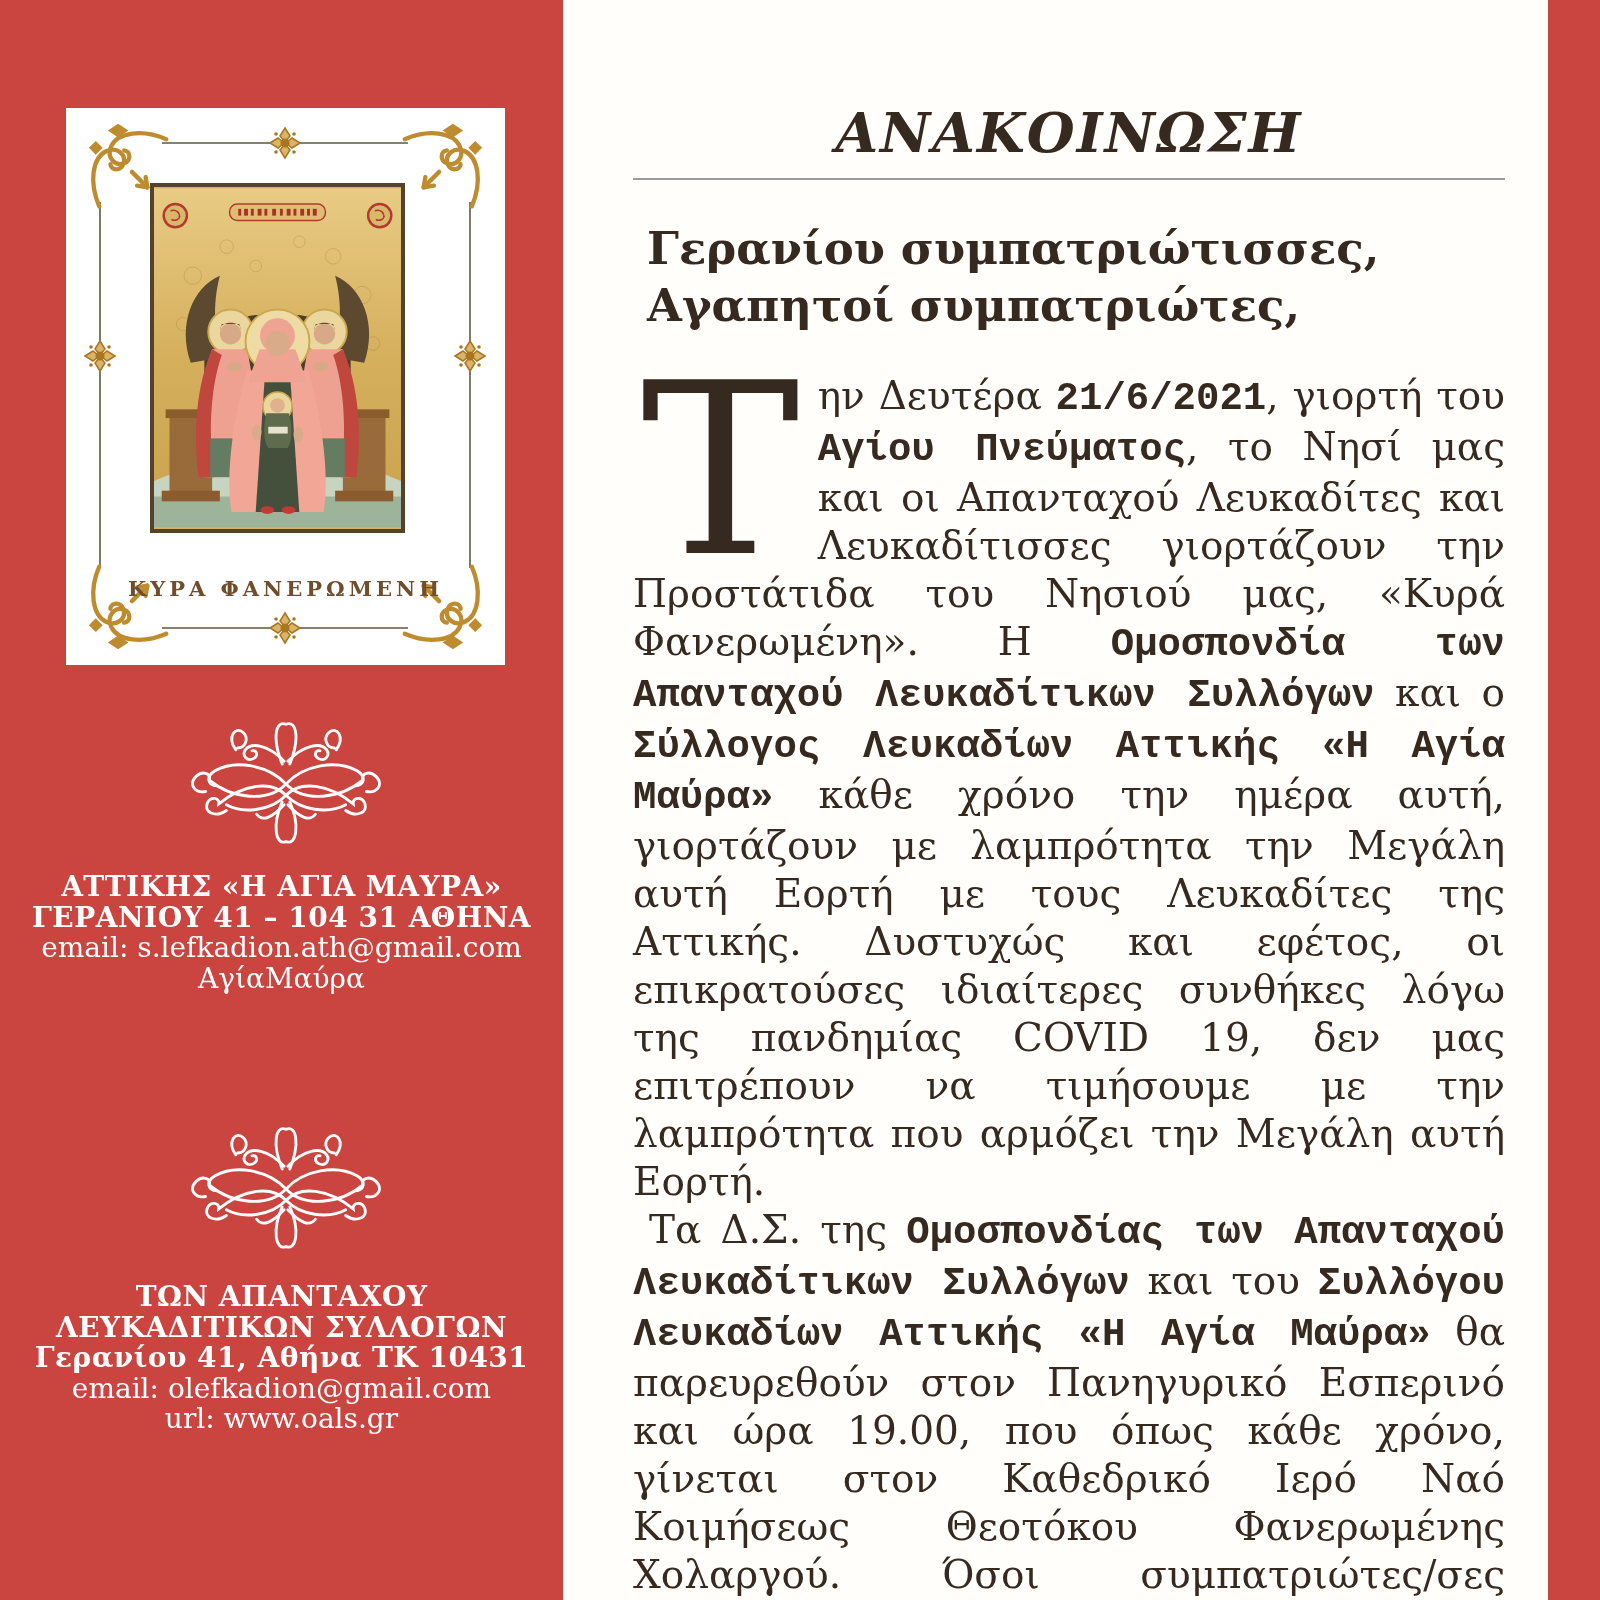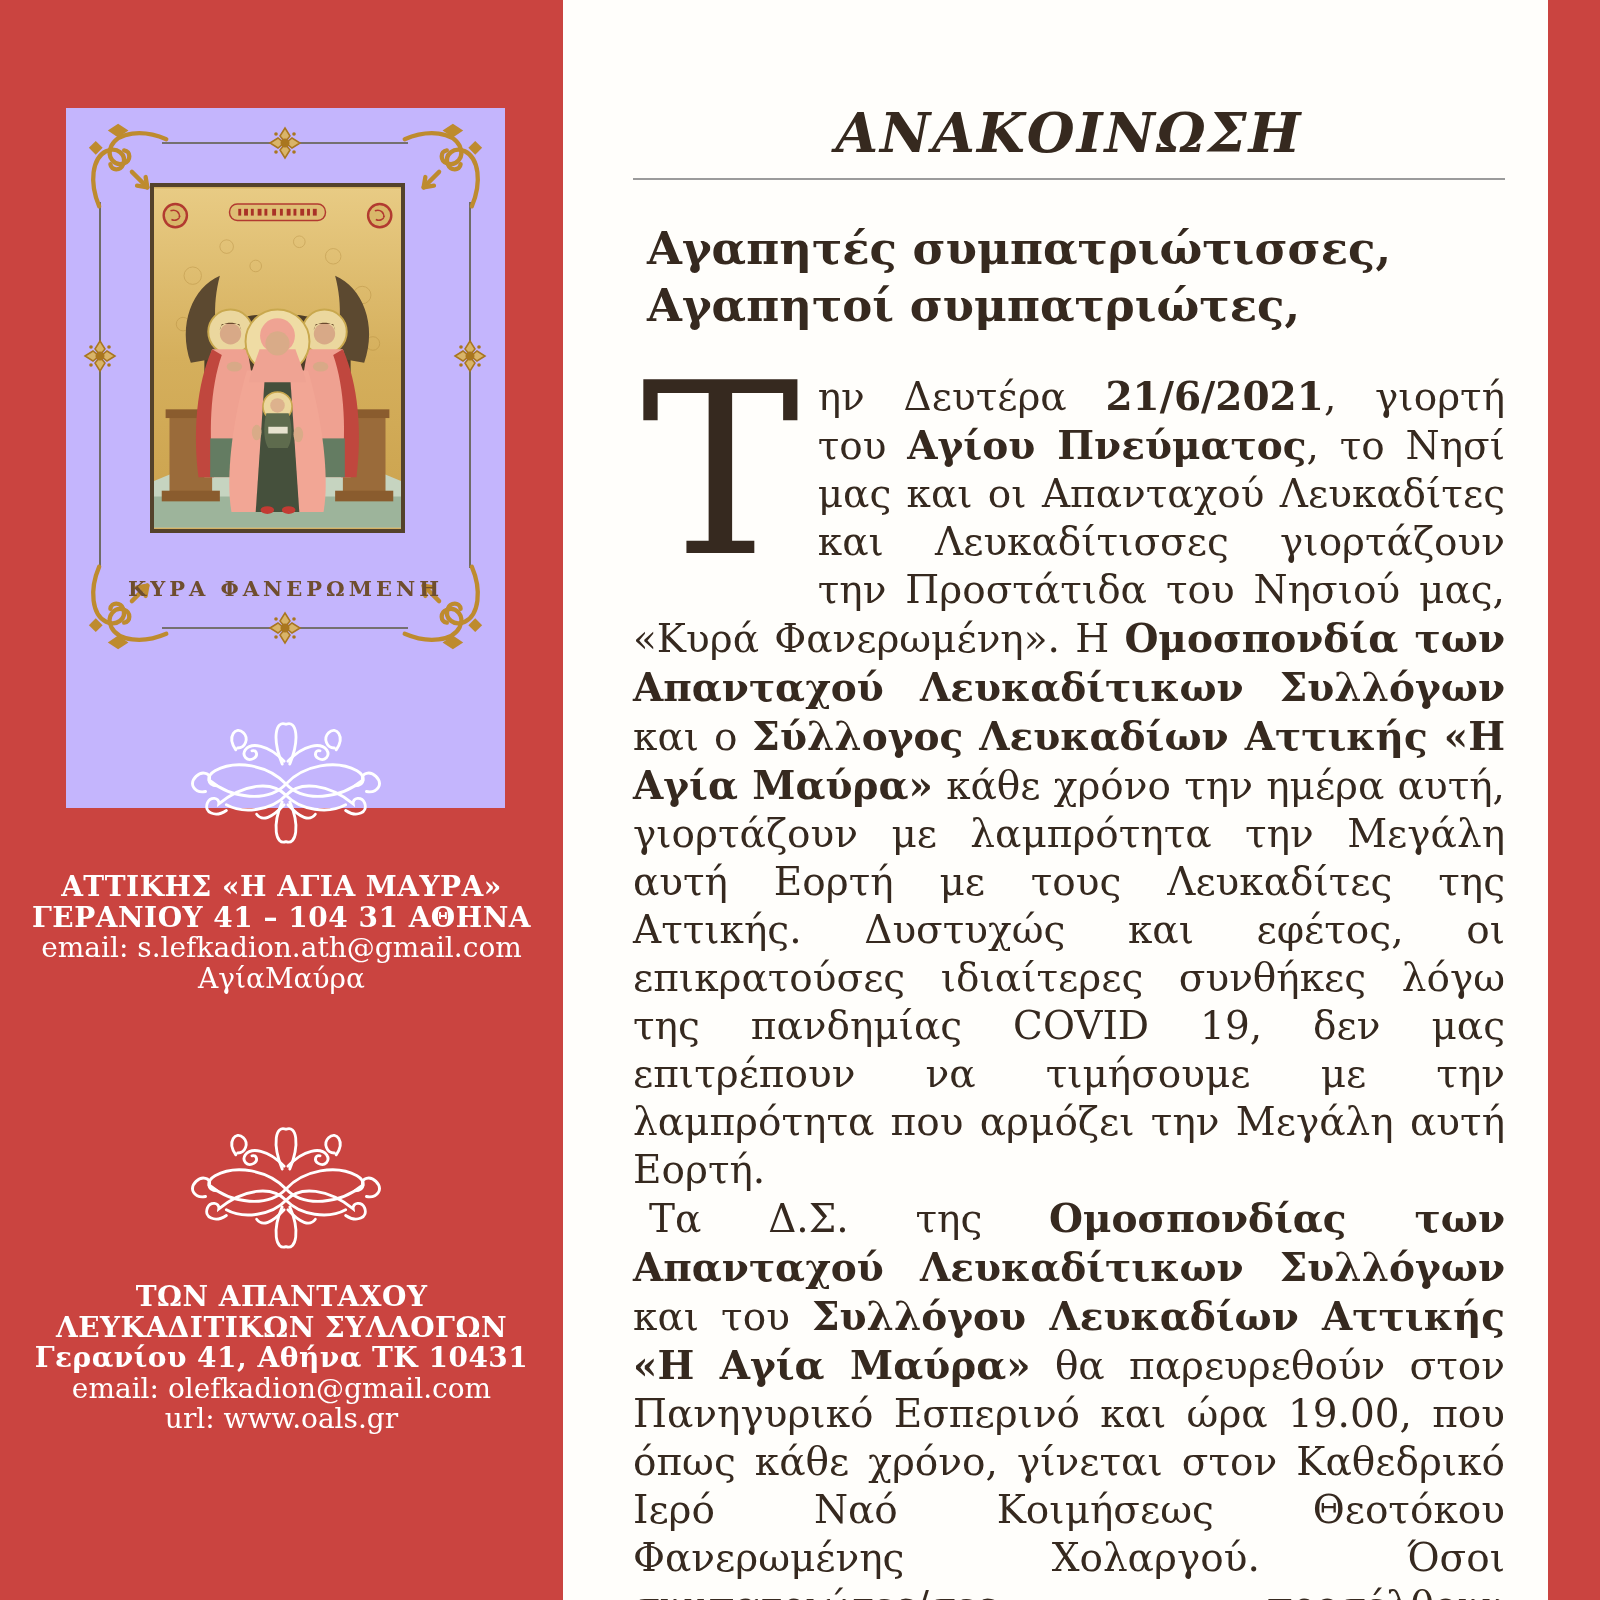"Αγαπητές συμπατριώτισσες," div { text: Αγαπητές -> Γερανίου }
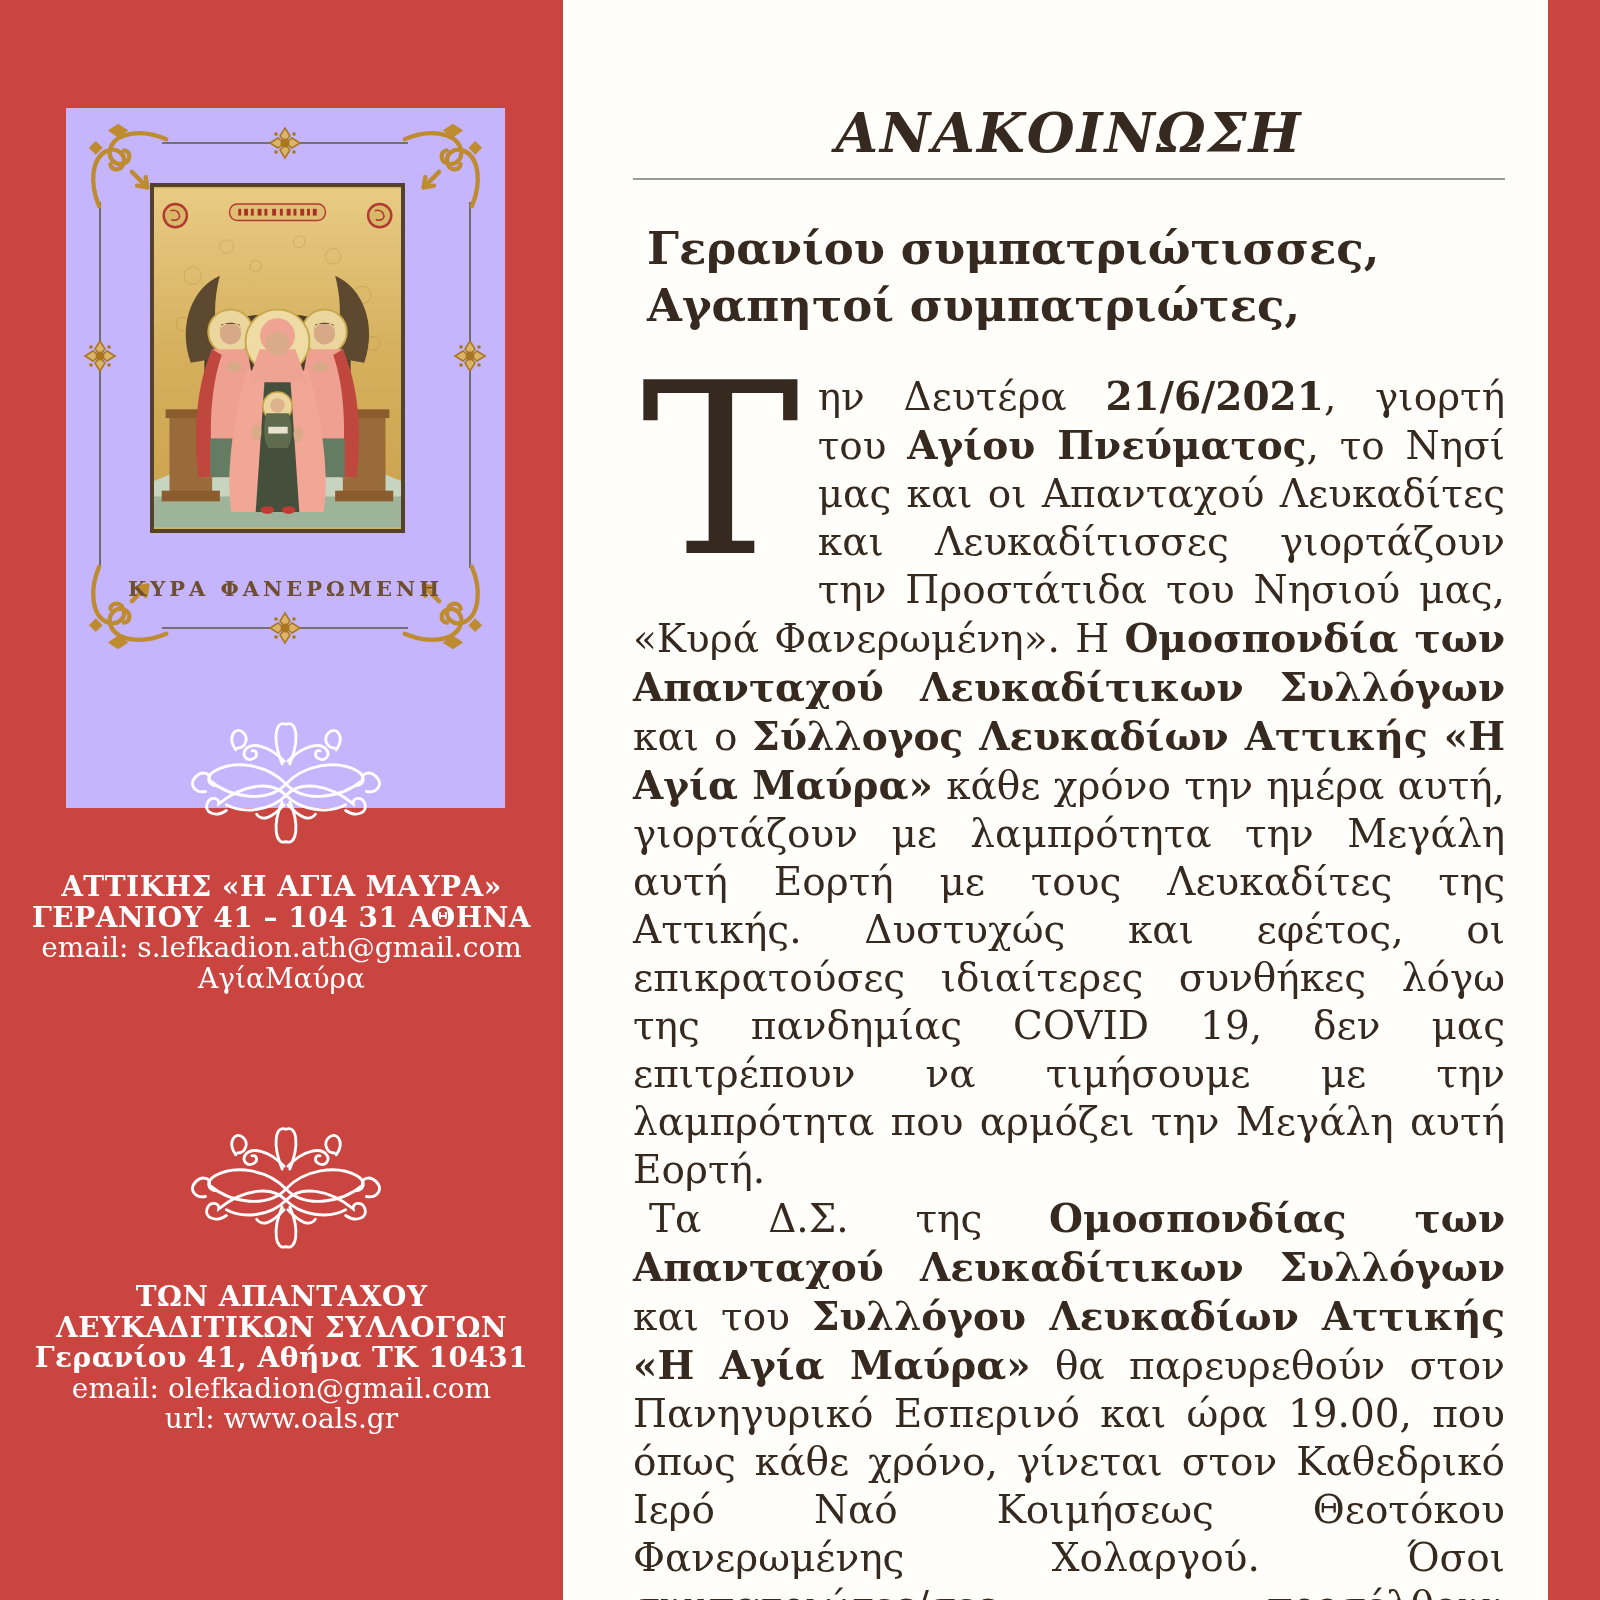"21/6/2021" .bold { font-family: none -> Liberation Mono, monospace }
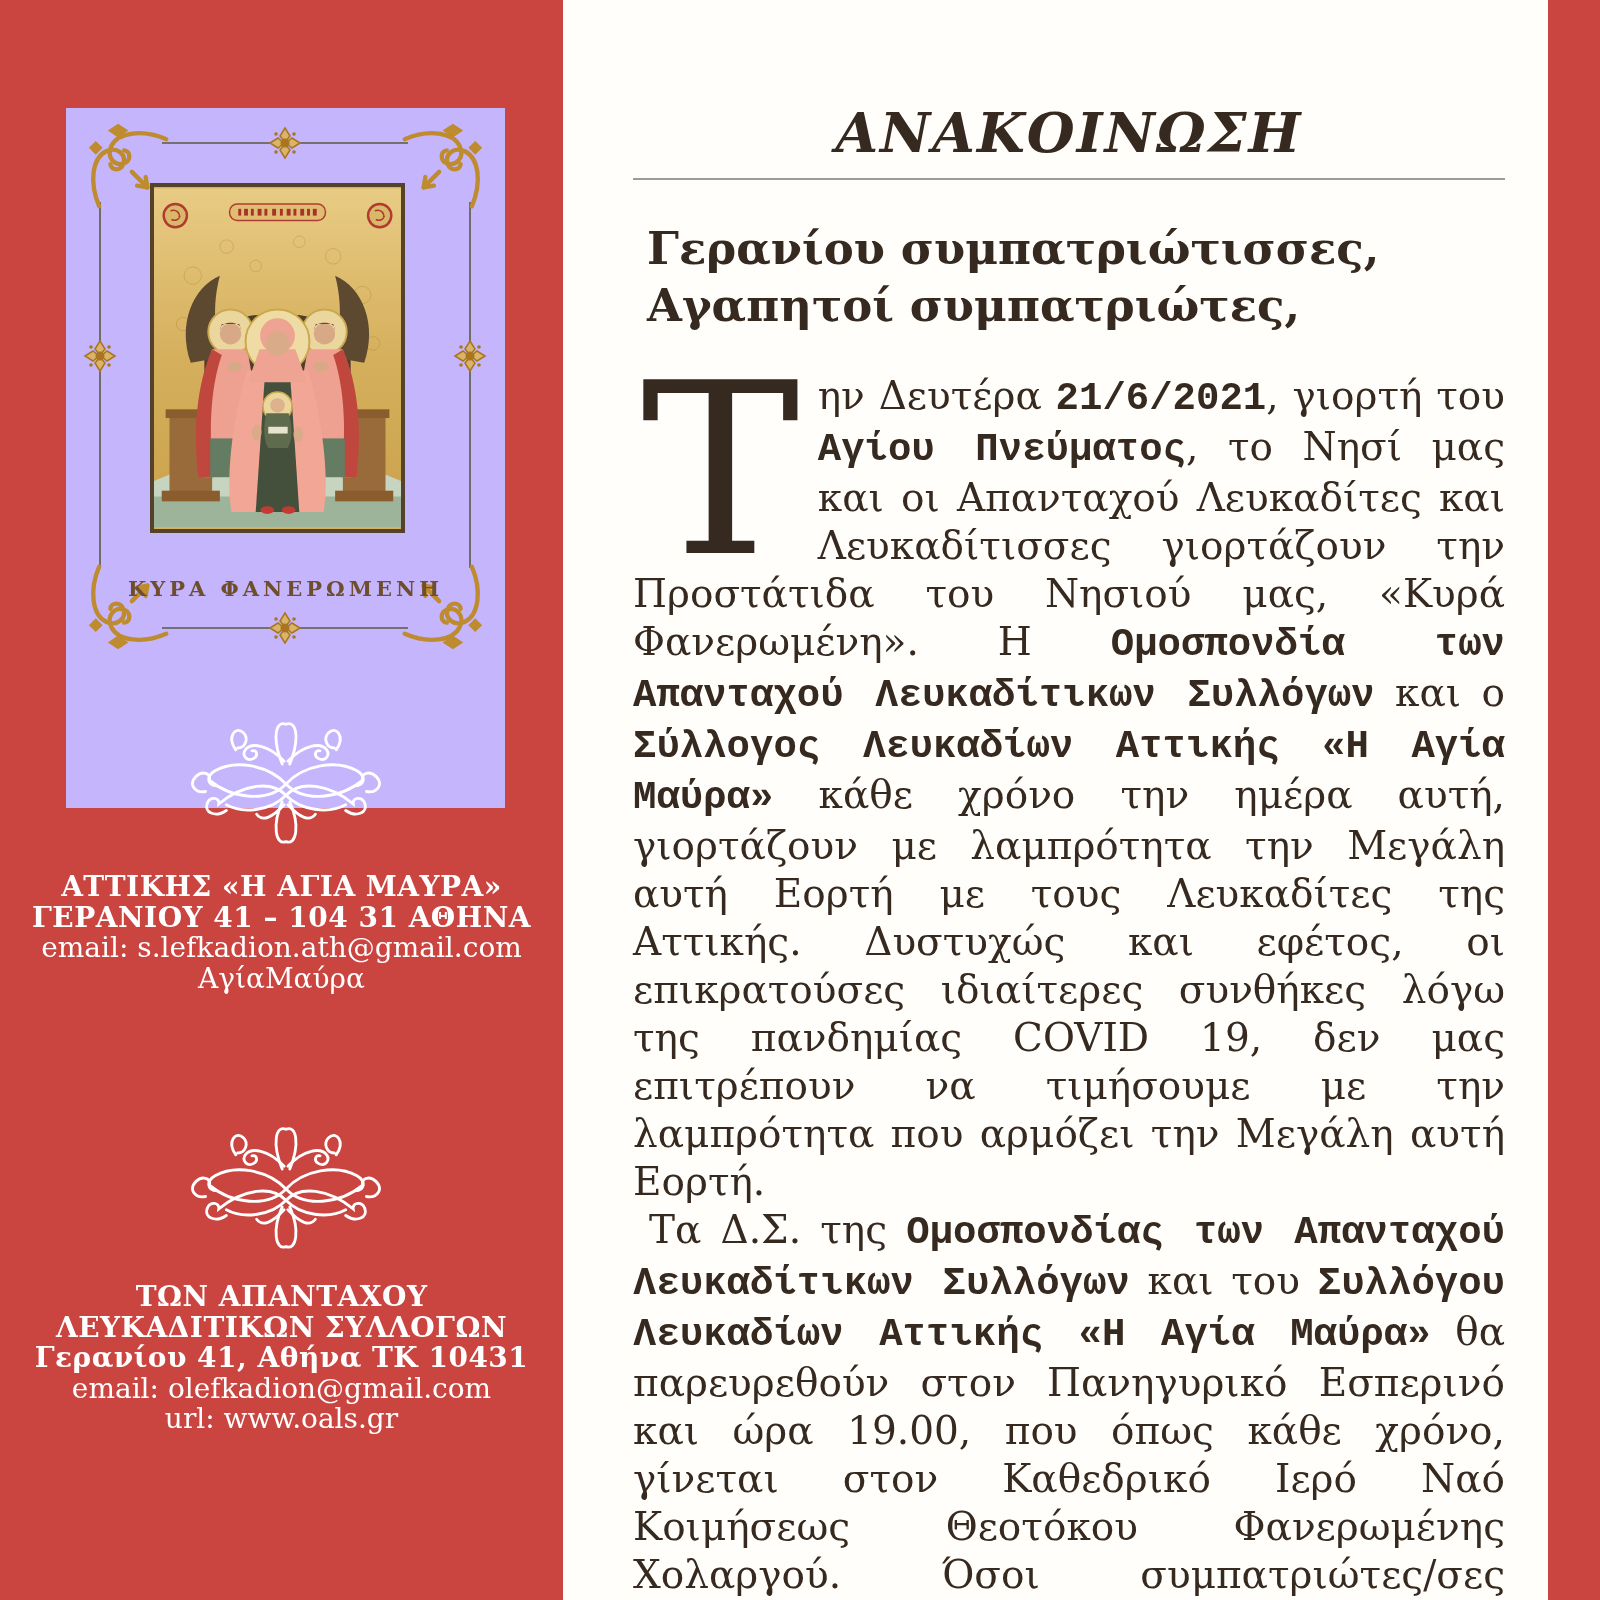"ΚΥΡΑ ΦΑΝΕΡΩΜΕΝΗ" .icon-card { background: #c4b5fd -> #ffffff; height: 700px -> 557px }
